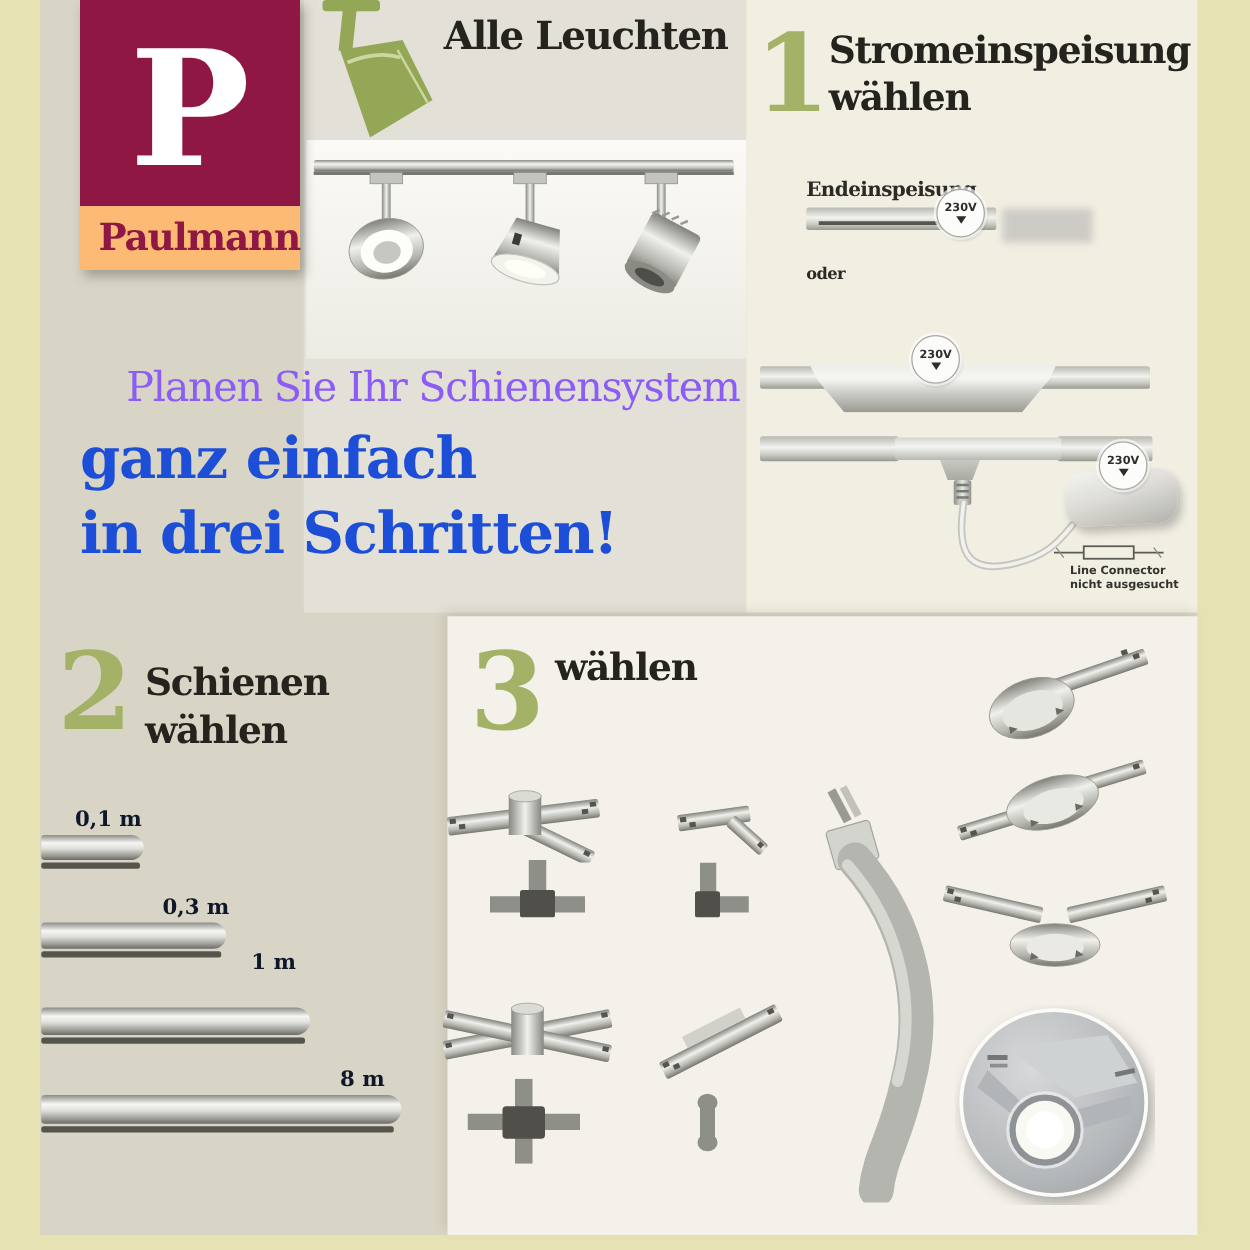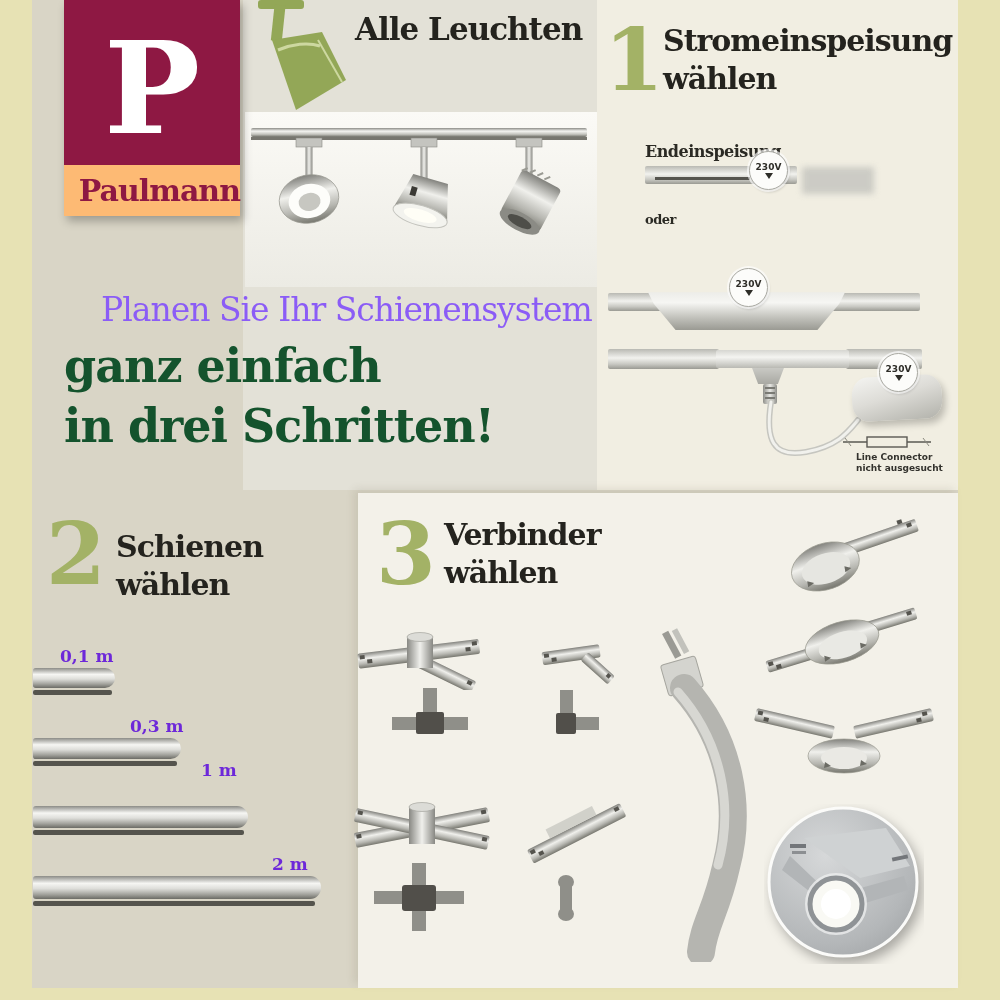"ganz einfach" .plan-sub { color: #14532d -> #1d4ed8 }
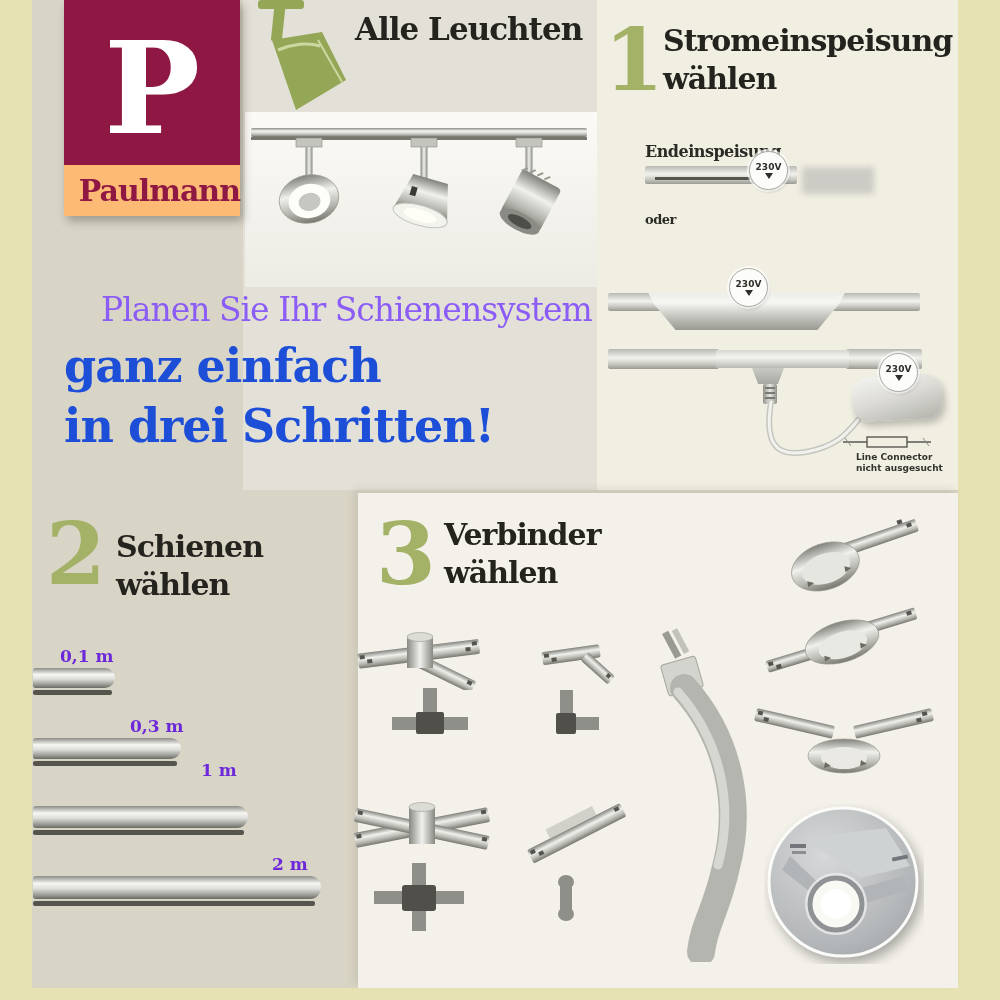"Verbinder" div { html: <div>Verbinder</div> -> none }
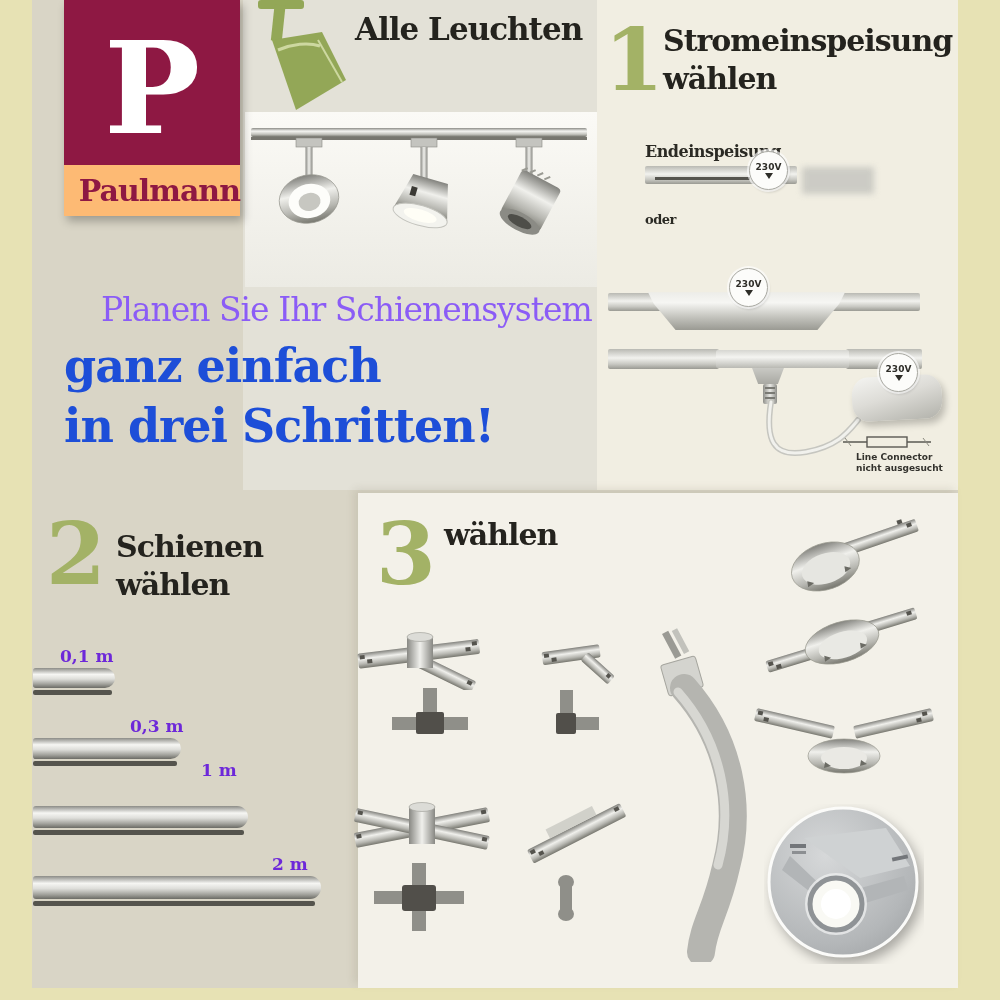"0,1 m" .len-label { color: #6d28d9 -> #0f172a }
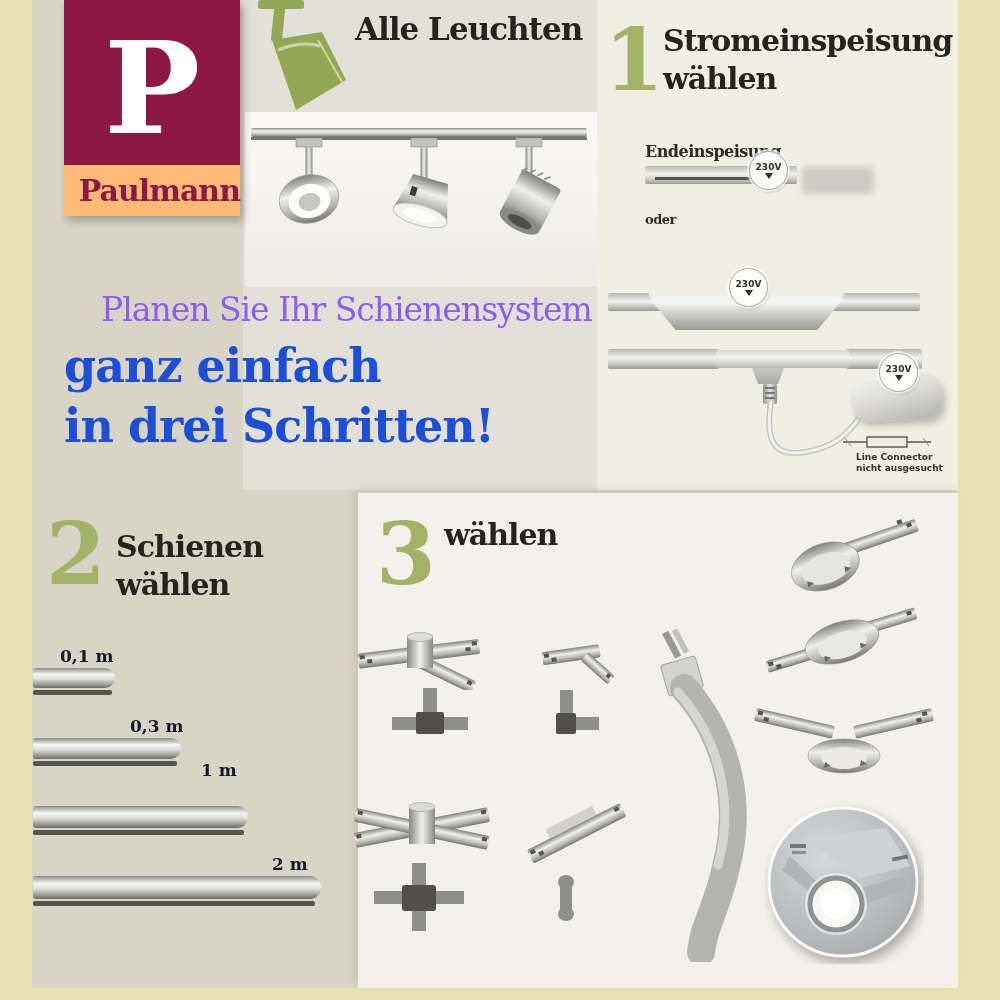"2 m" div.abs { text: 2 -> 8 }
